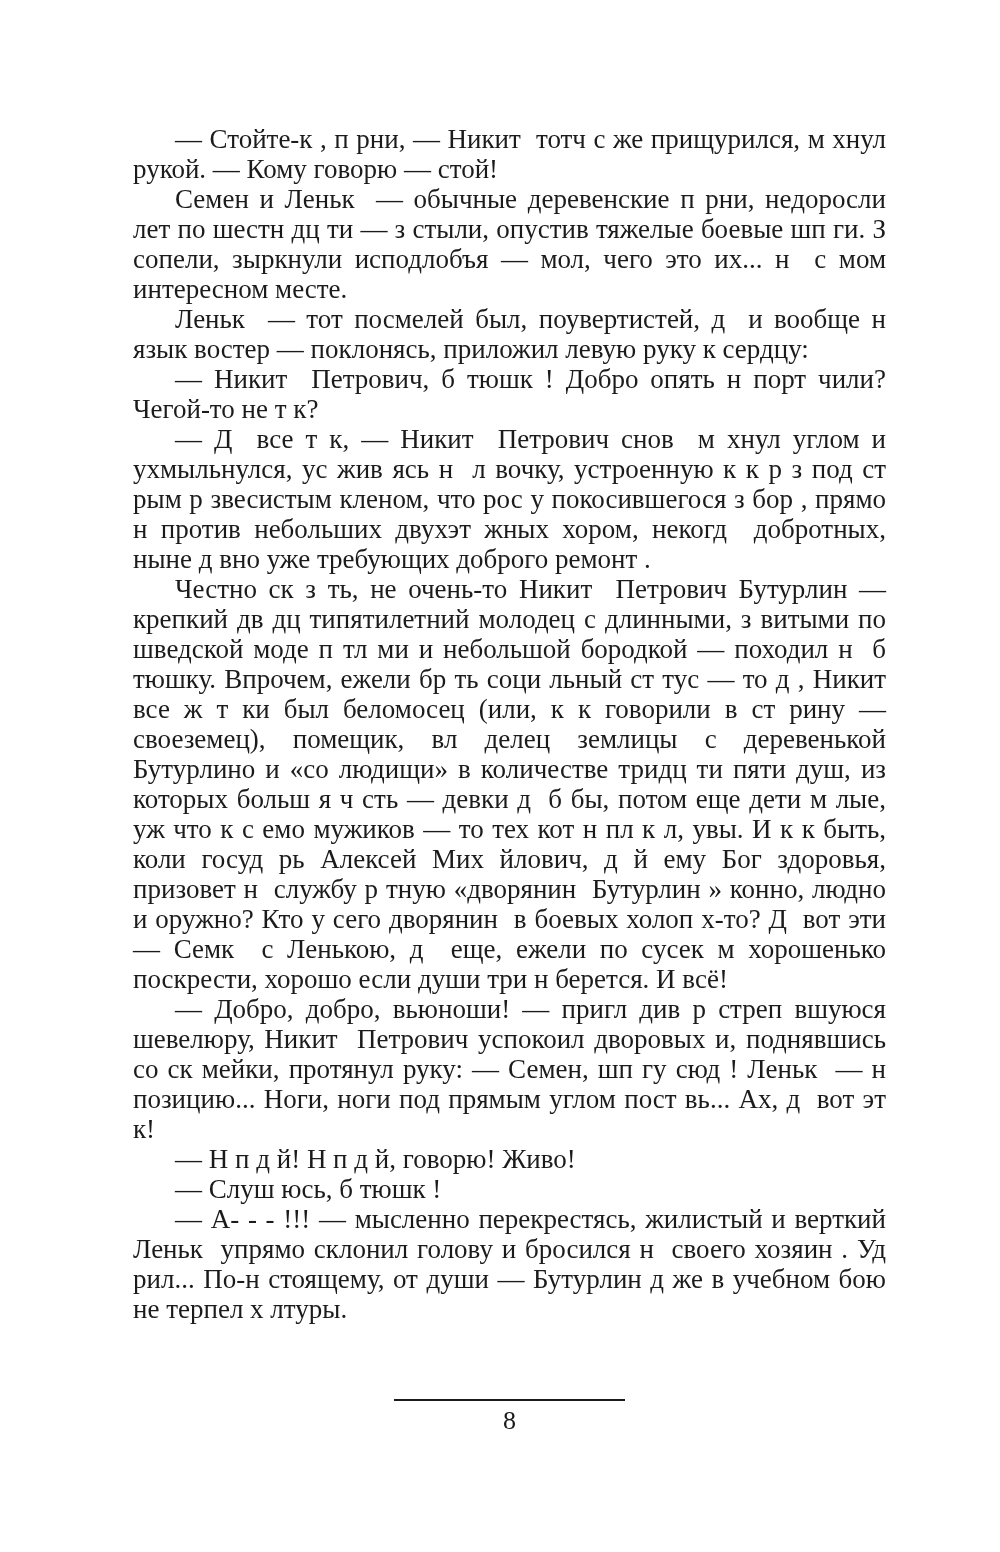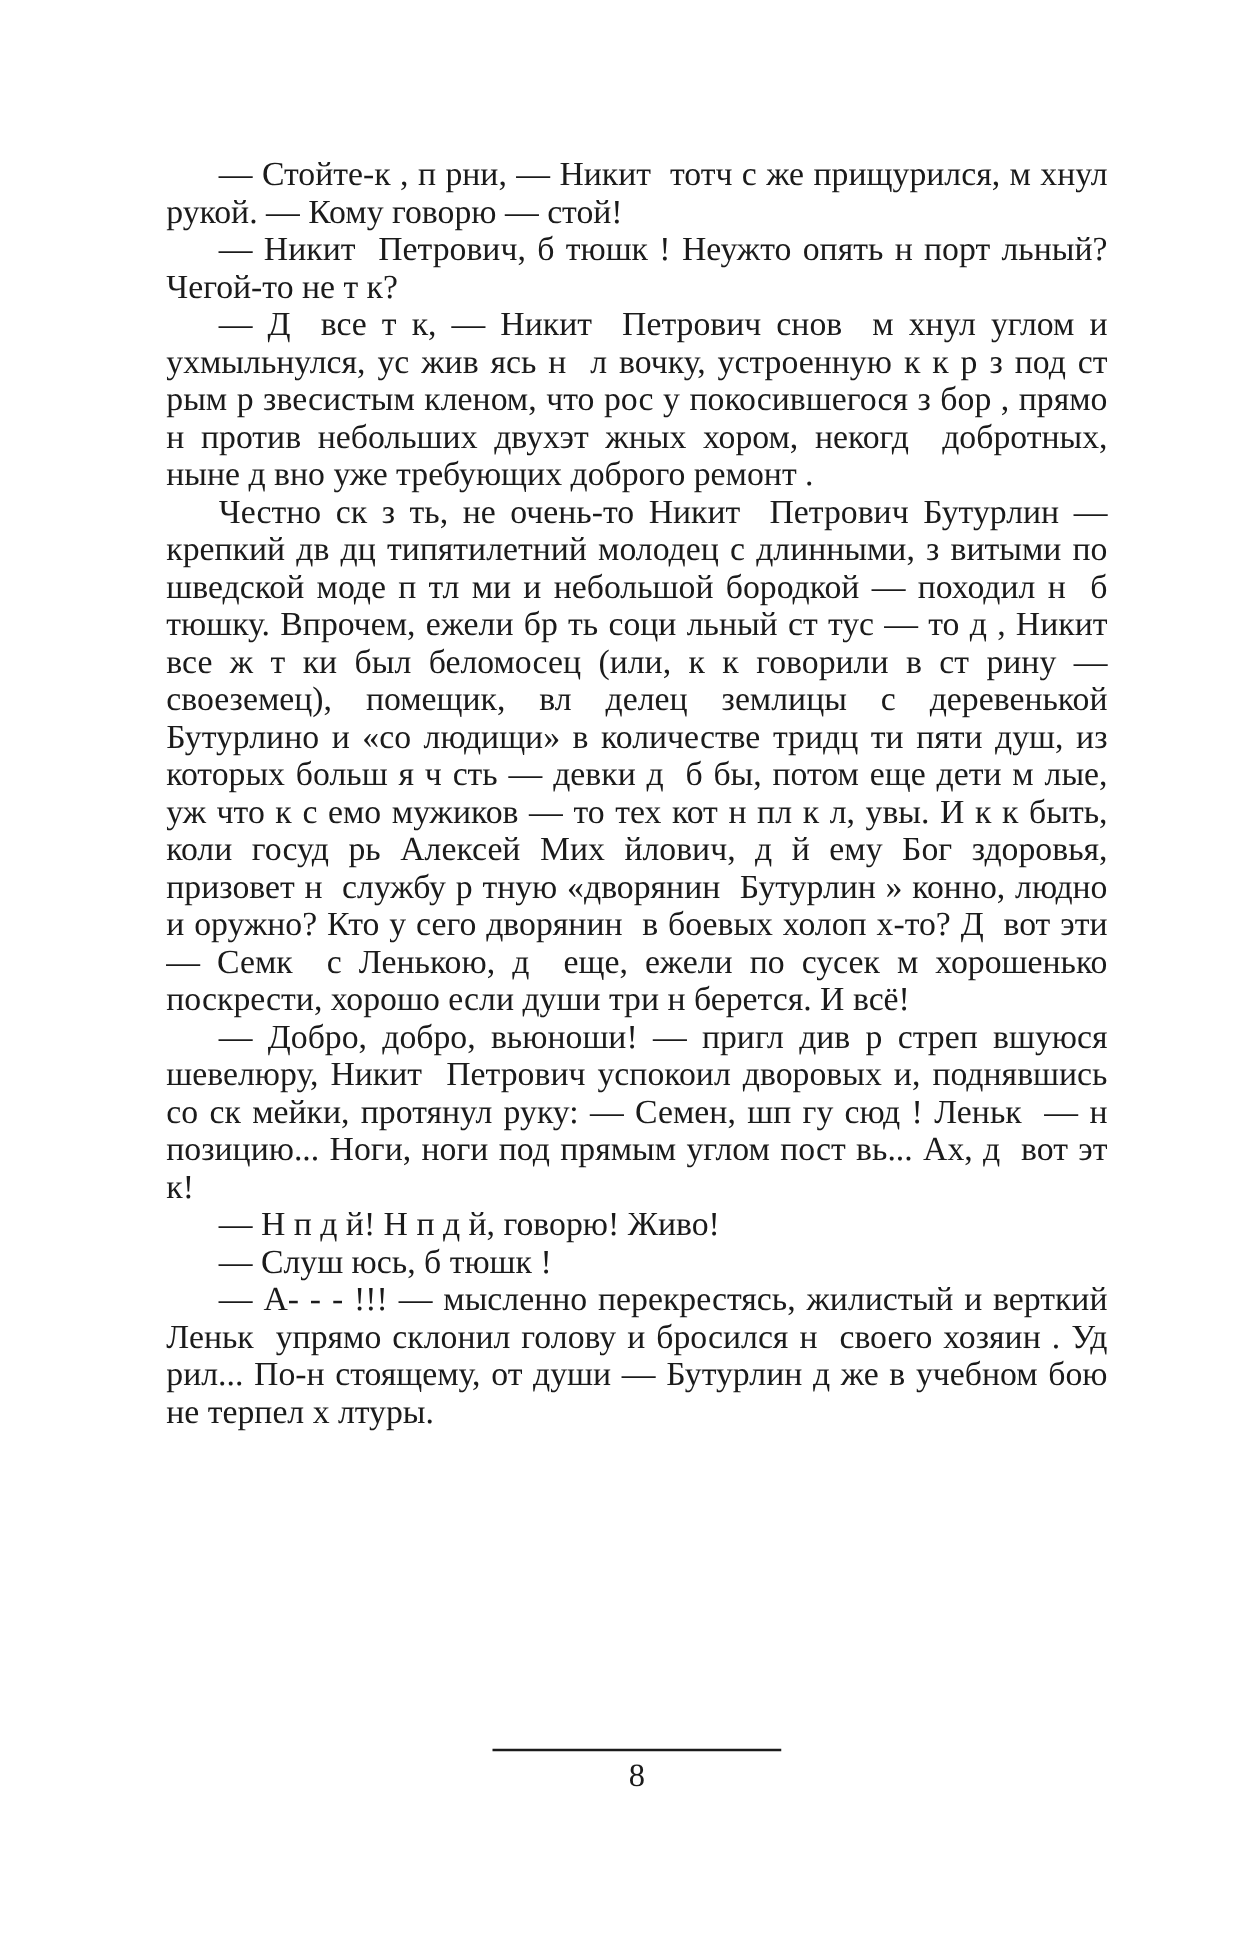"Семен и Леньк — обычные" p { html: none -> <p>Семен и Леньк — обычные деревенские п рни, недоросли лет по шестн дц ти — з стыли, опустив тяжелые боевые шп ги. З сопели, зыркнули исподлобъя — мол, чего это их... н с мом интересном месте.</p> }
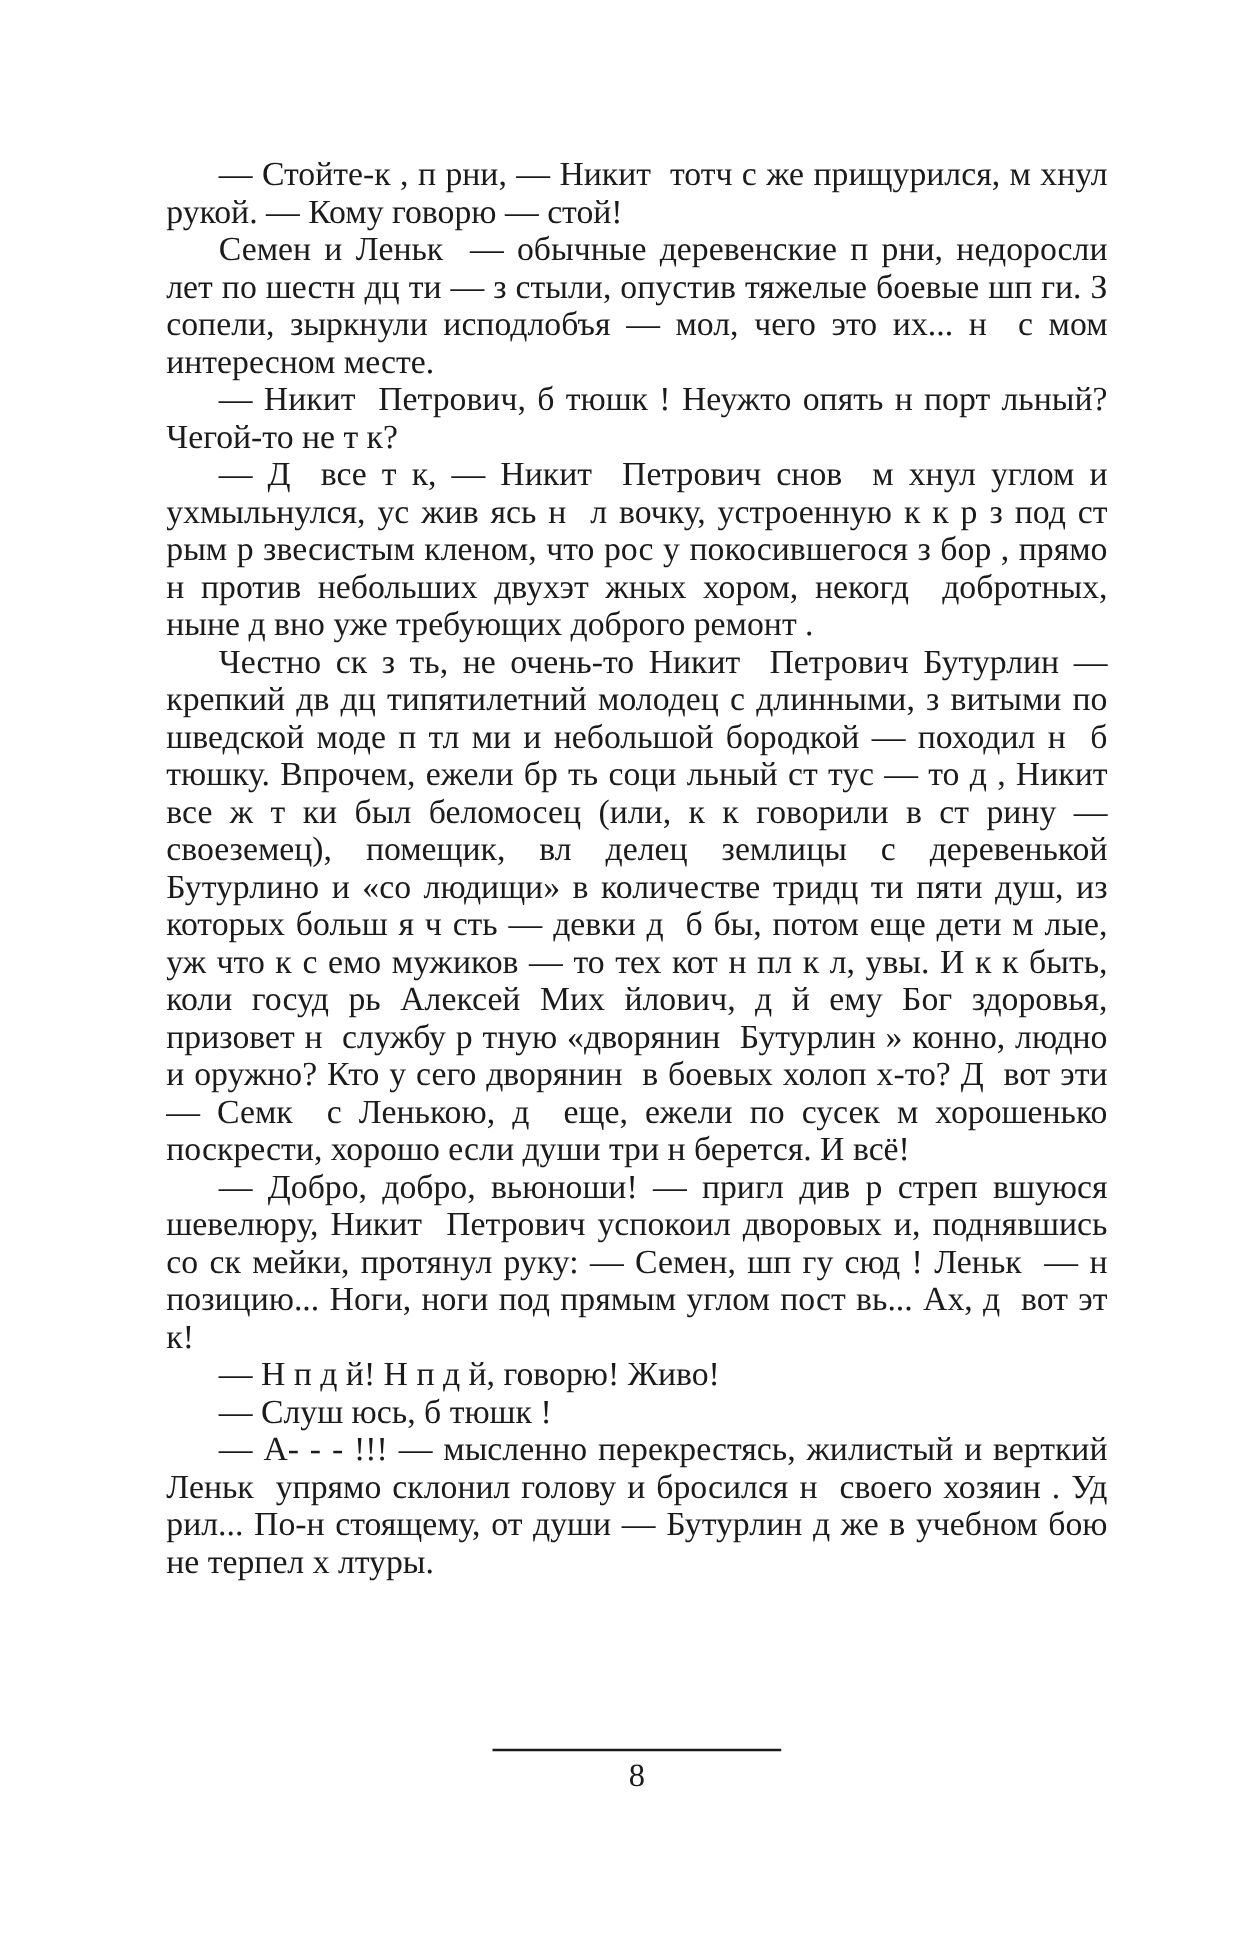"Леньк — тот посмелей был," p { html: none -> <p>Леньк — тот посмелей был, поувертистей, д и вообще н язык востер — поклонясь, приложил левую руку к сердцу:</p> }
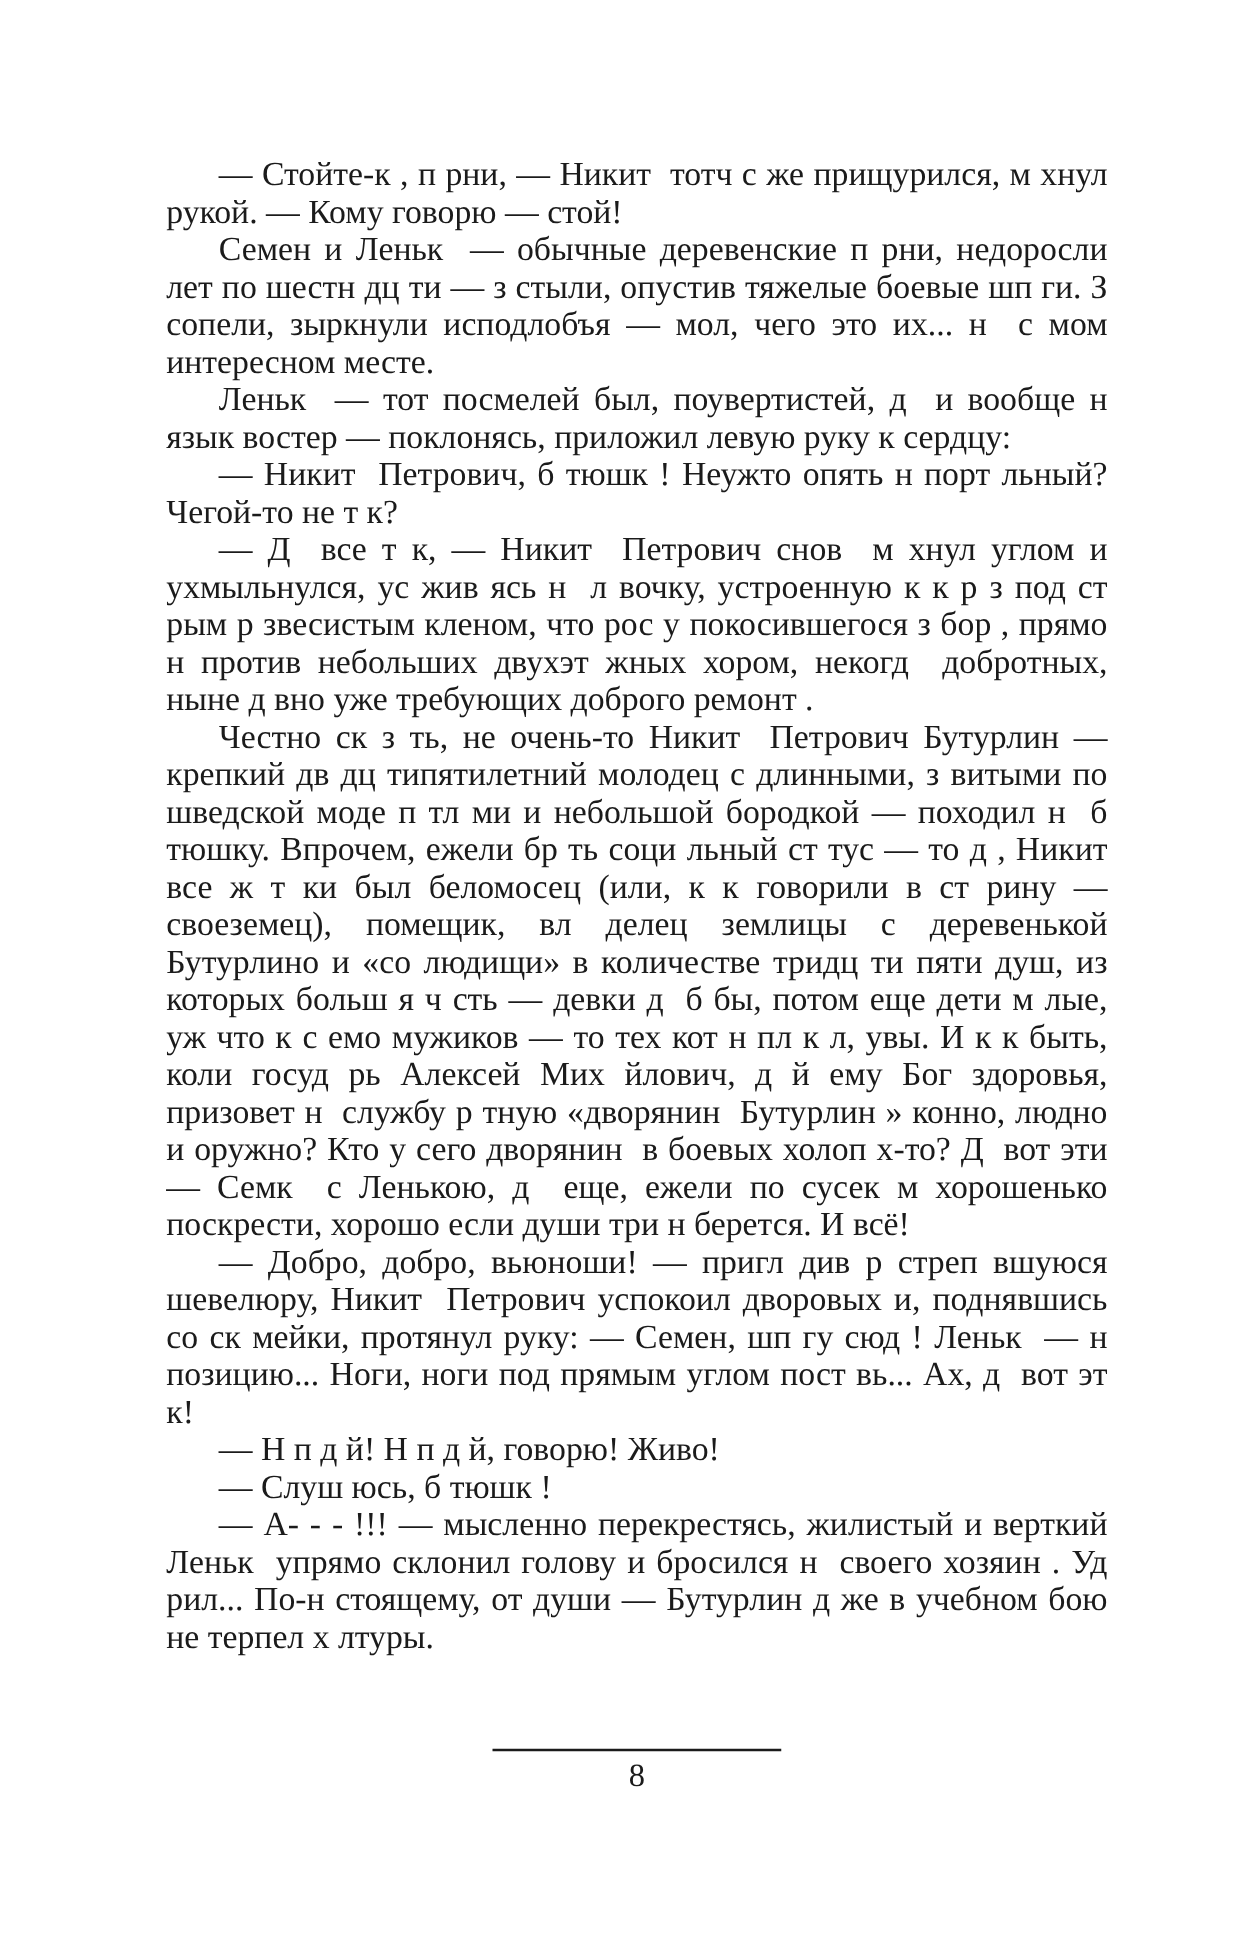"— Никит Петрович, б тюшк" p { text: Неужто опять н порт льный -> Добро опять н порт чили }
